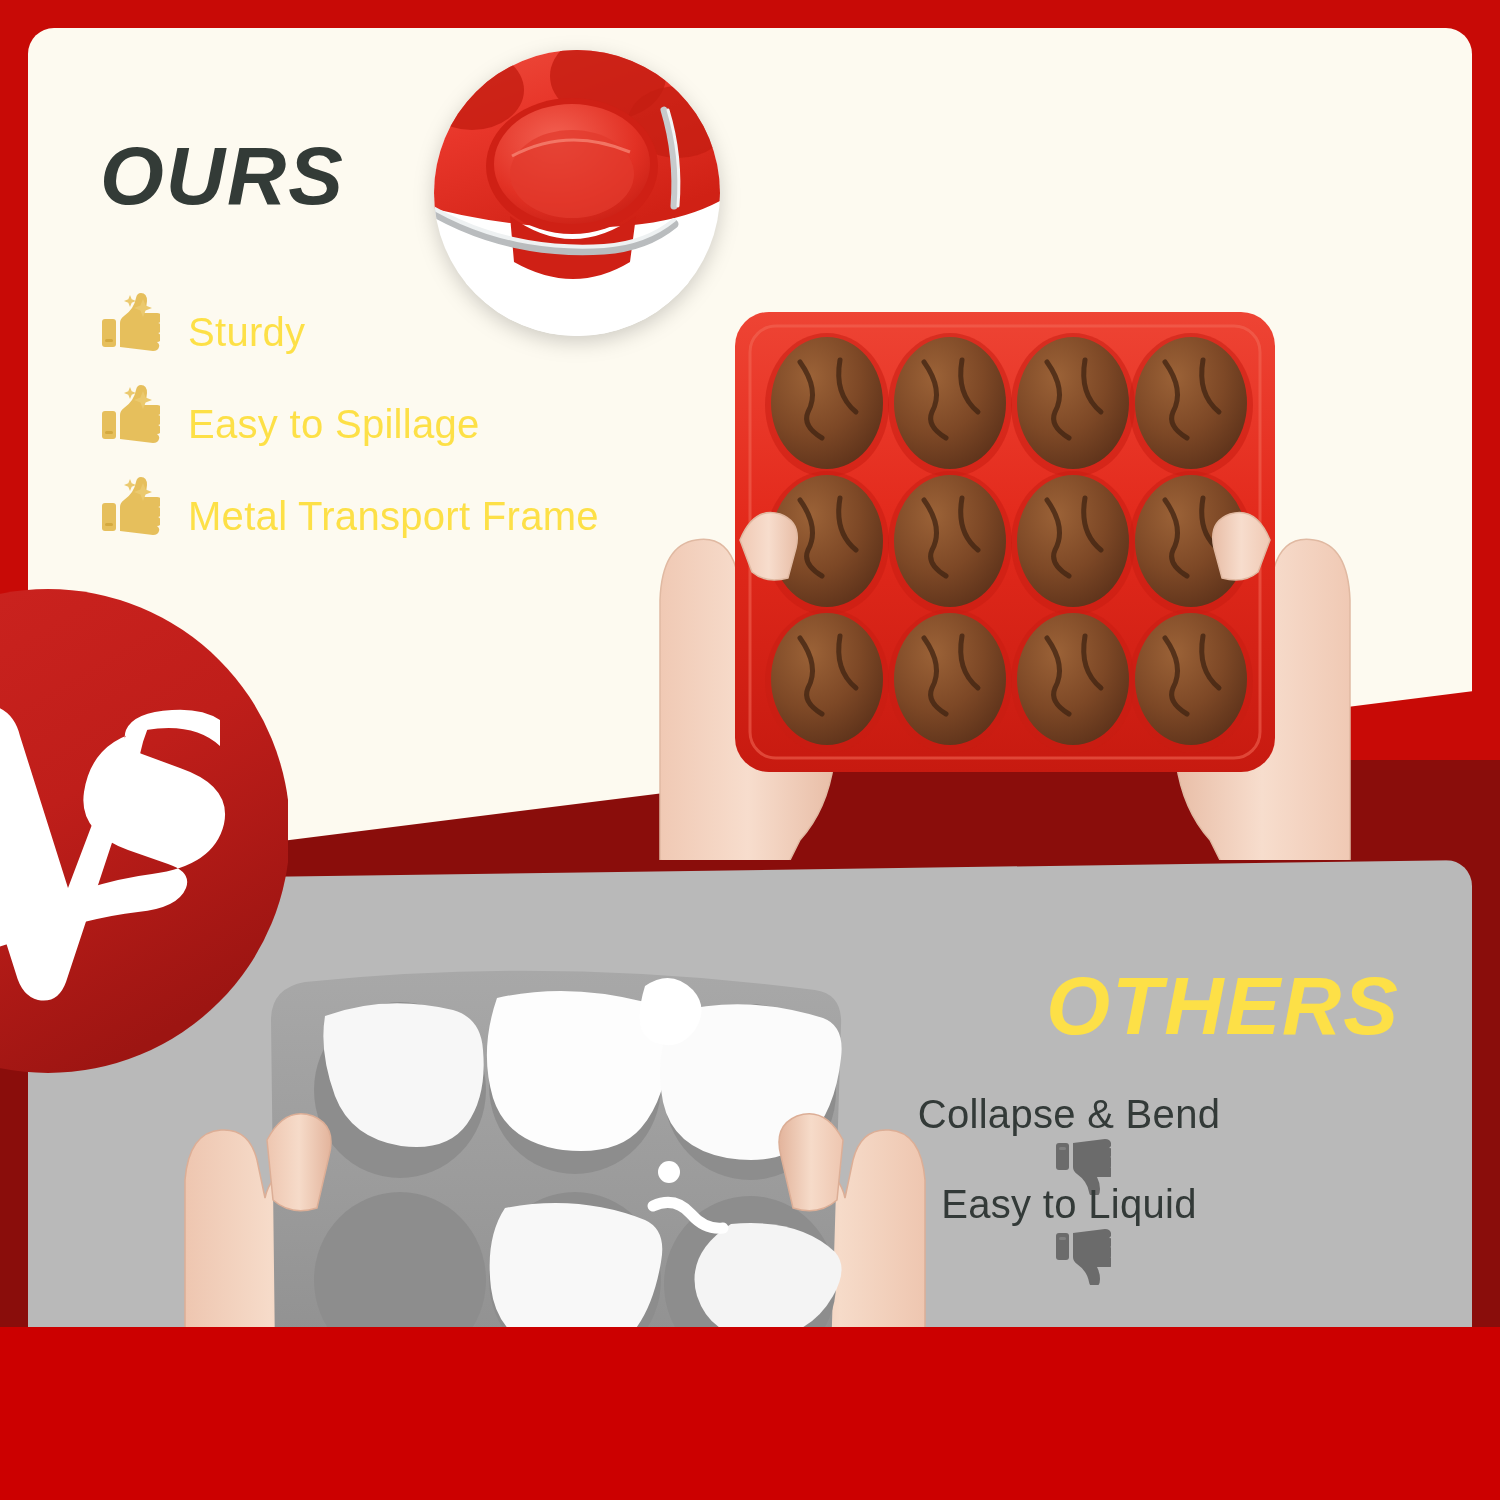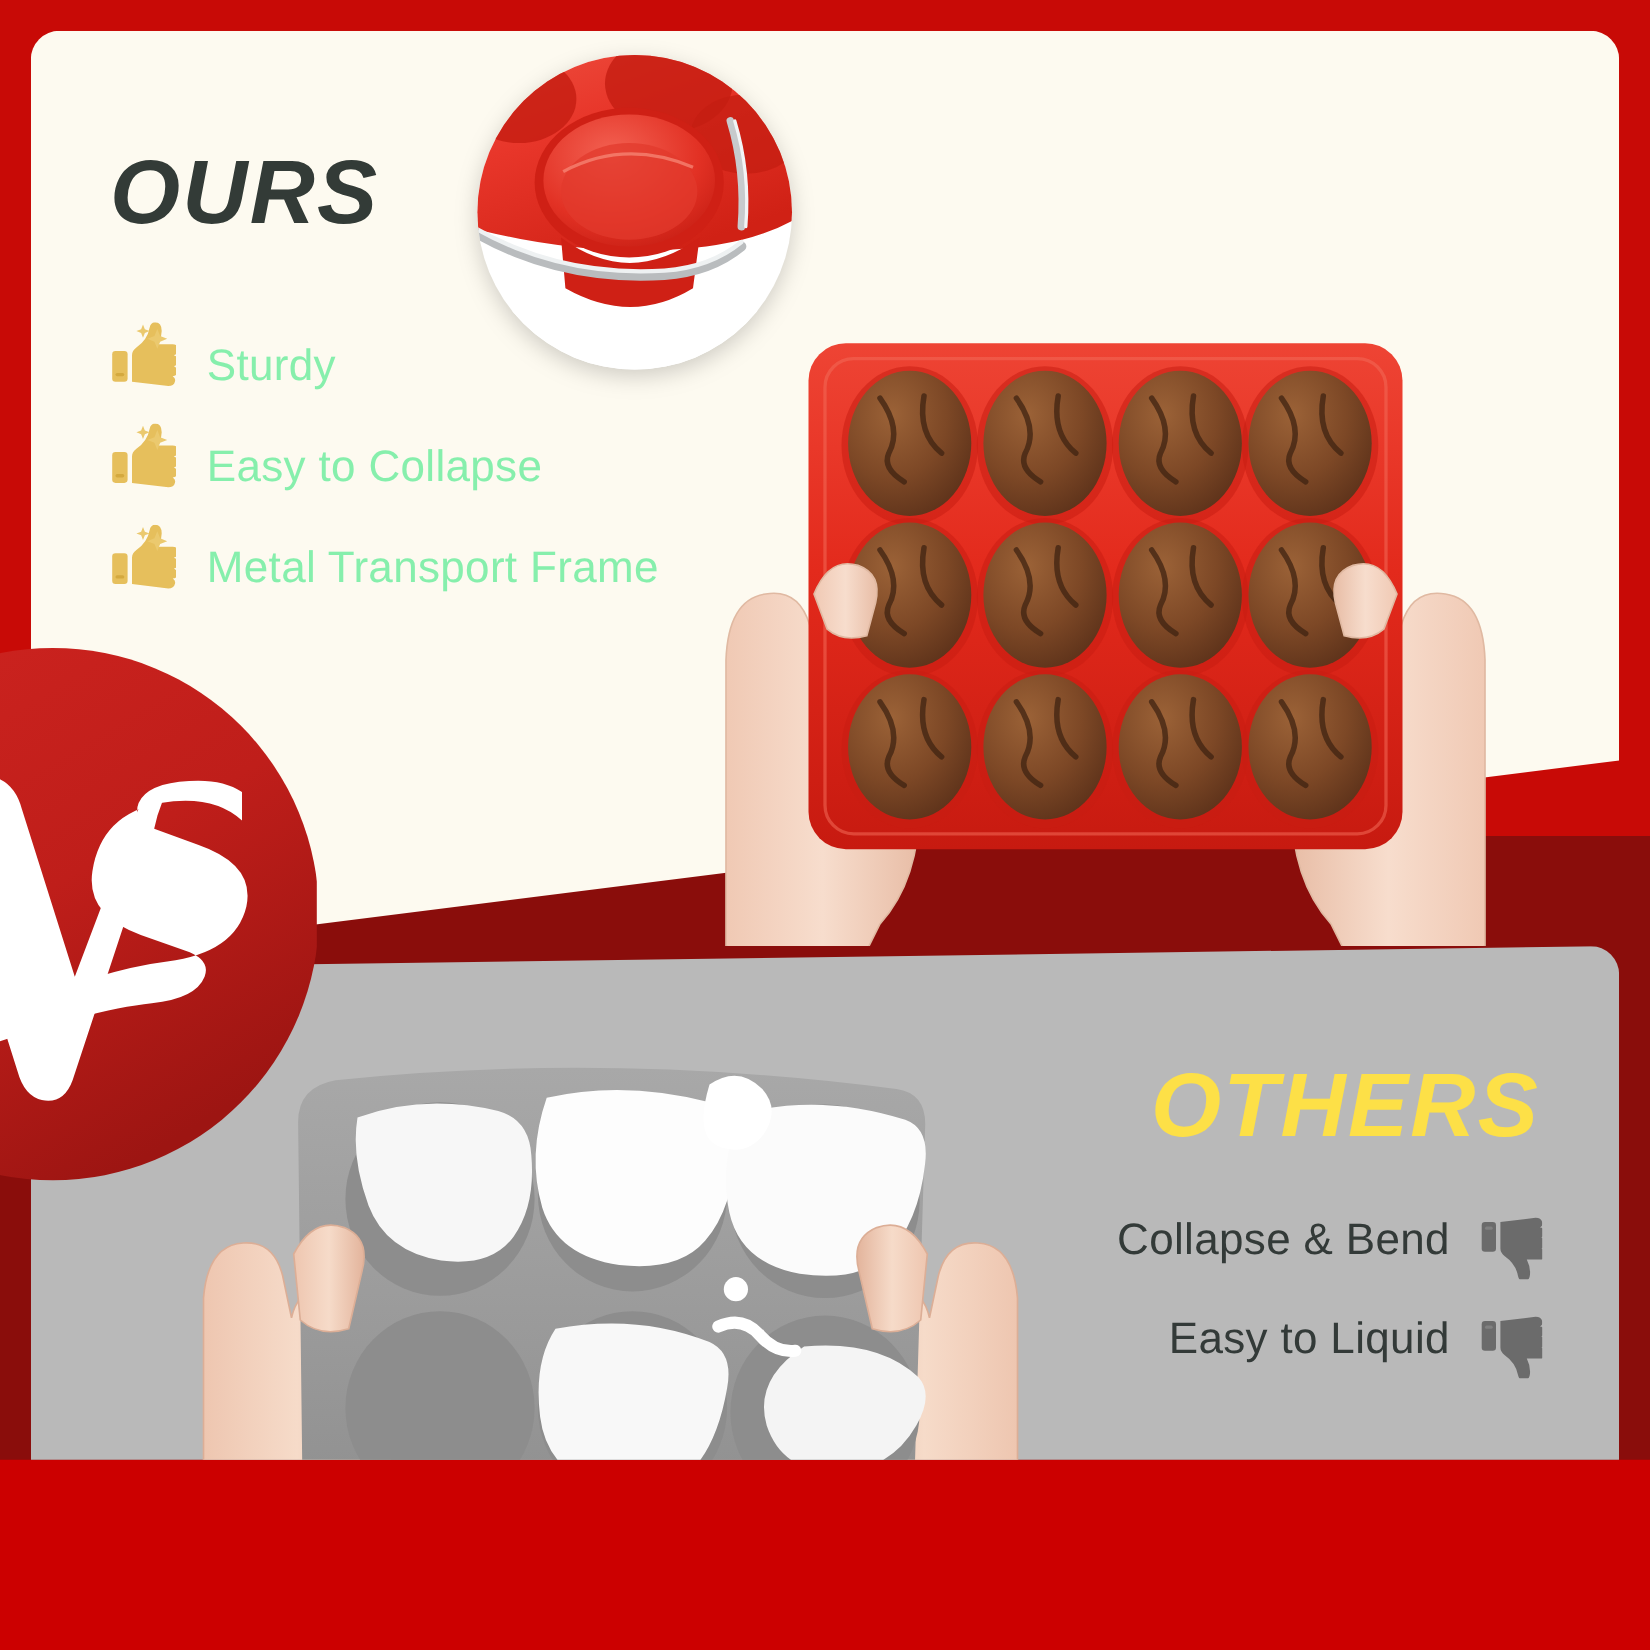"Sturdy" .row-ours .lbl { color: #86efac -> #fde047 }
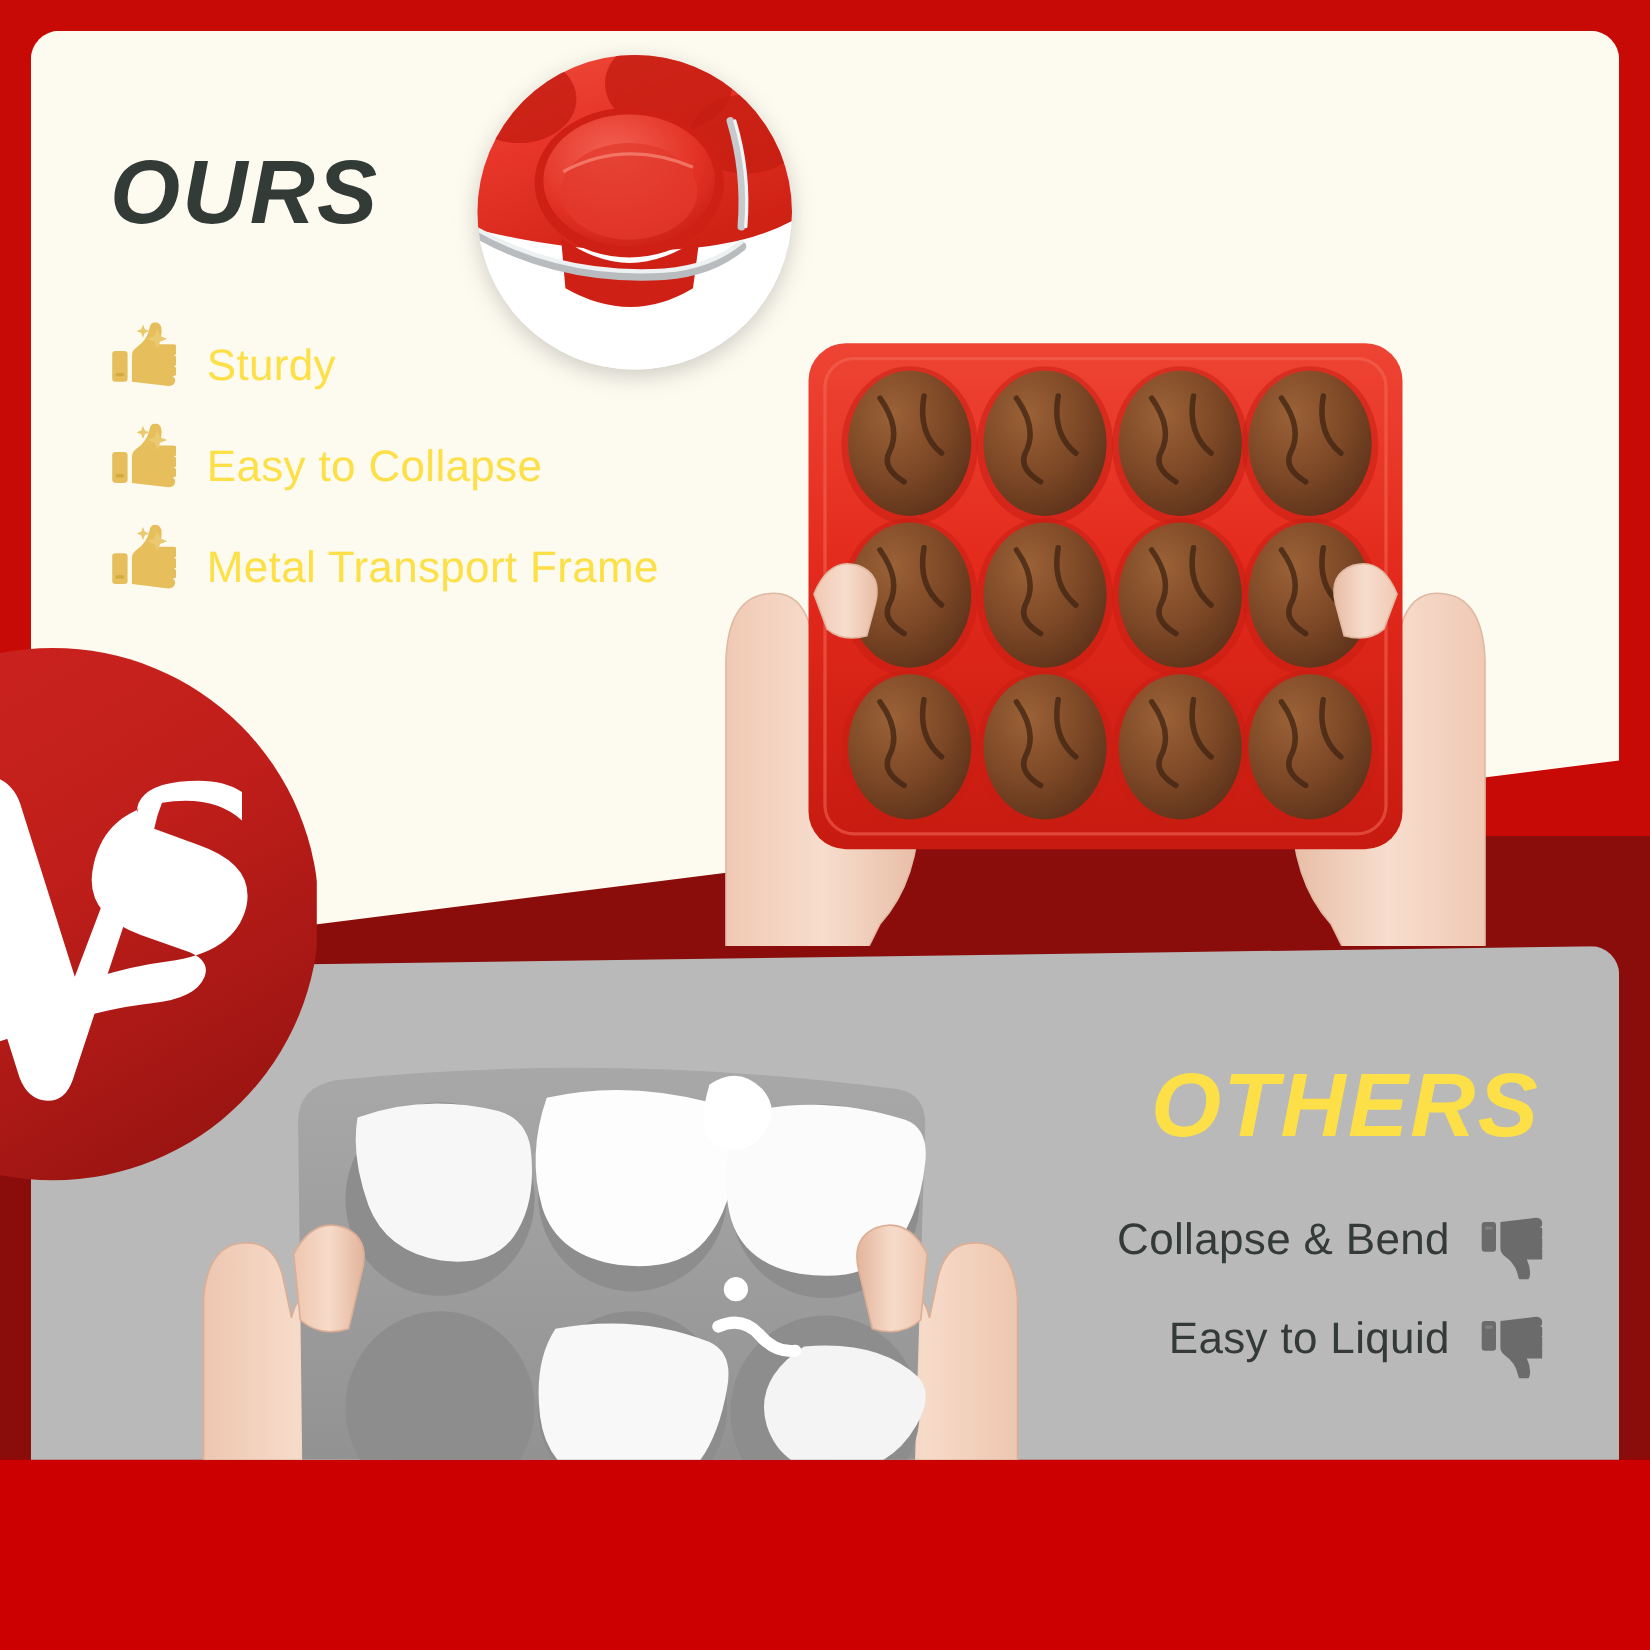"Easy to Collapse" span.lbl { text: Collapse -> Spillage }
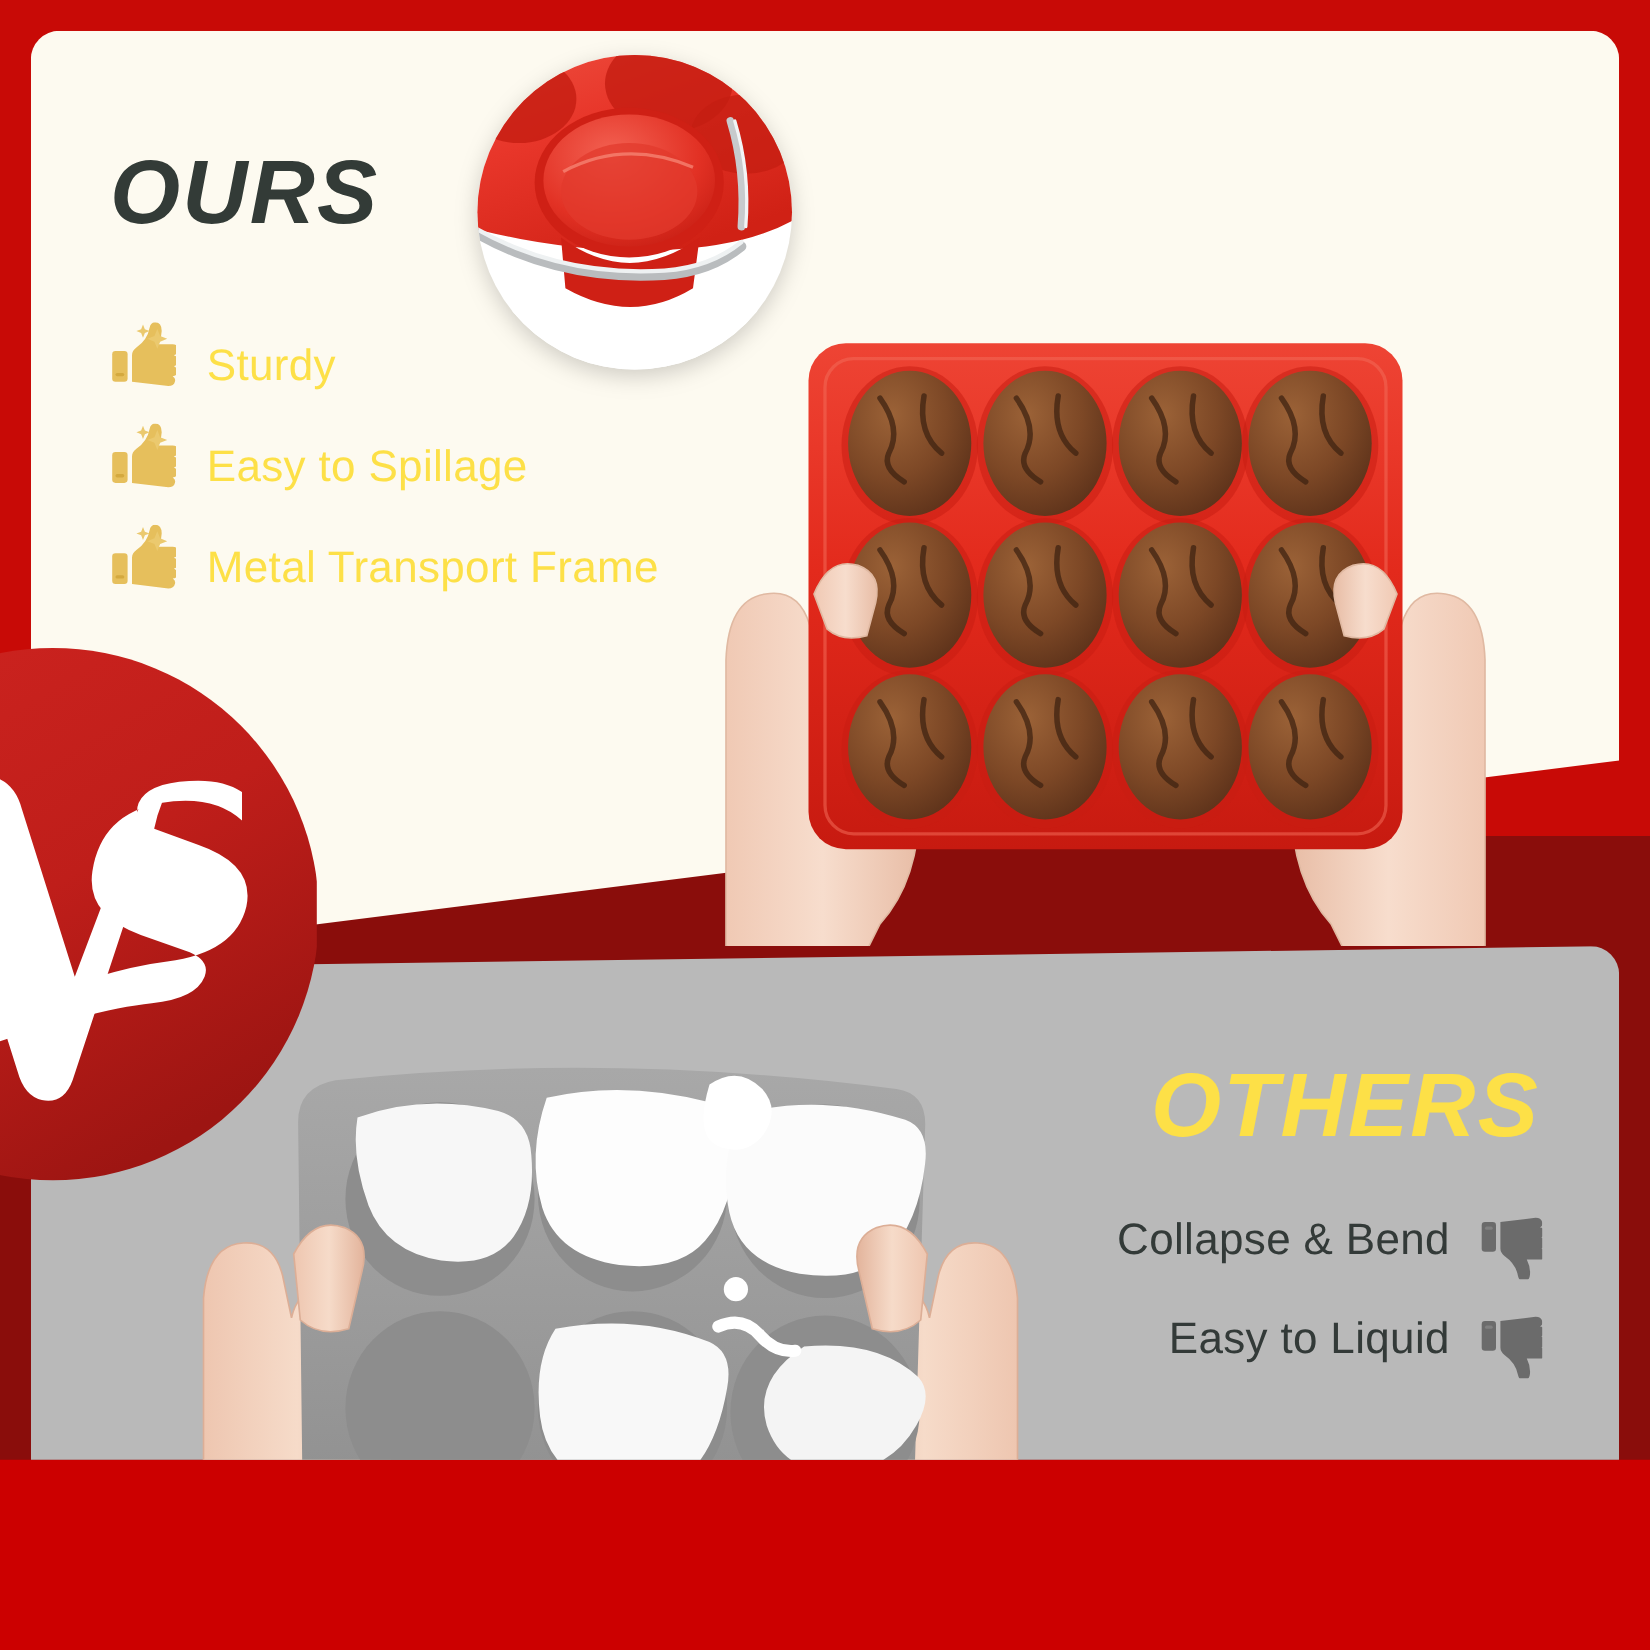"Collapse & Bend" .row-others { align-items: flex-start -> center; flex-direction: none -> column }
